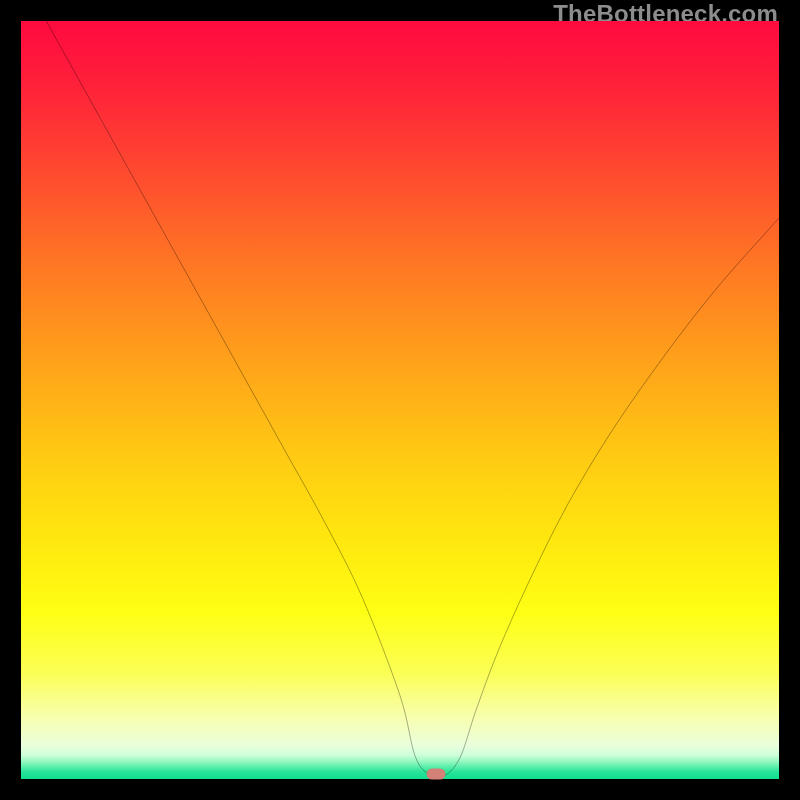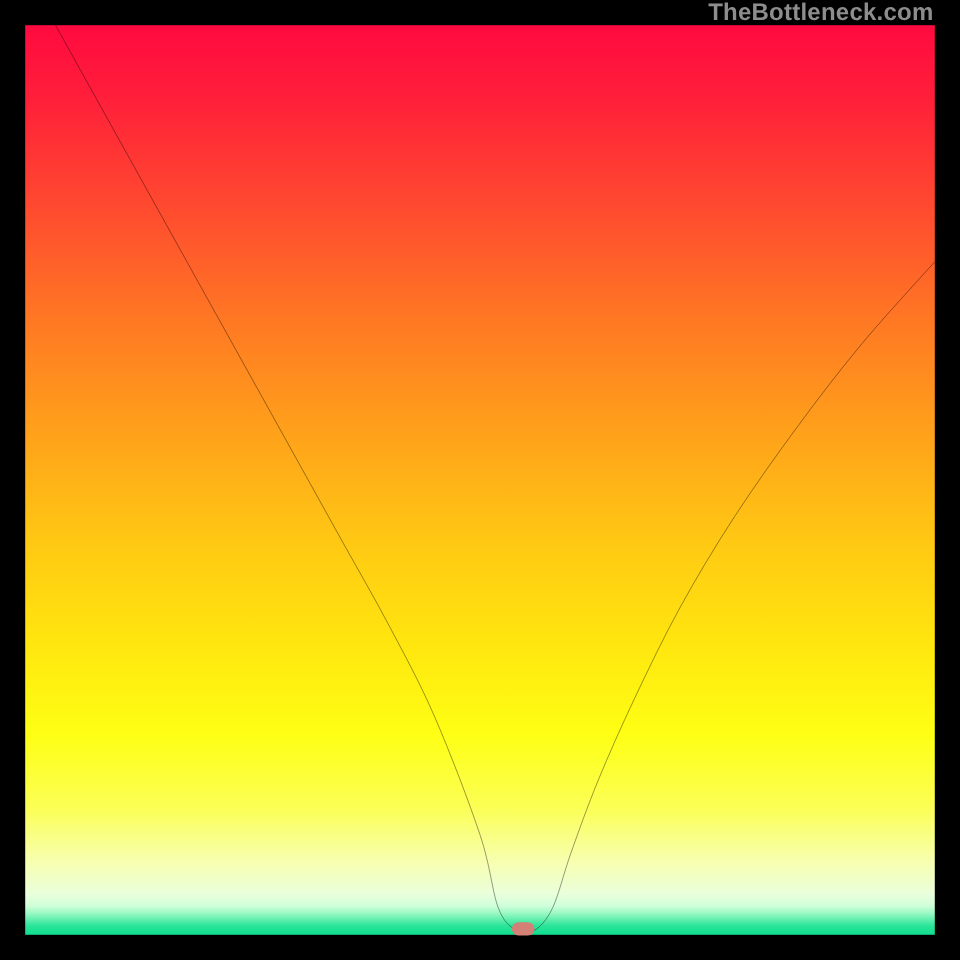"TheBottleneck.com" .watermark { font-size: 20px -> 24px }
